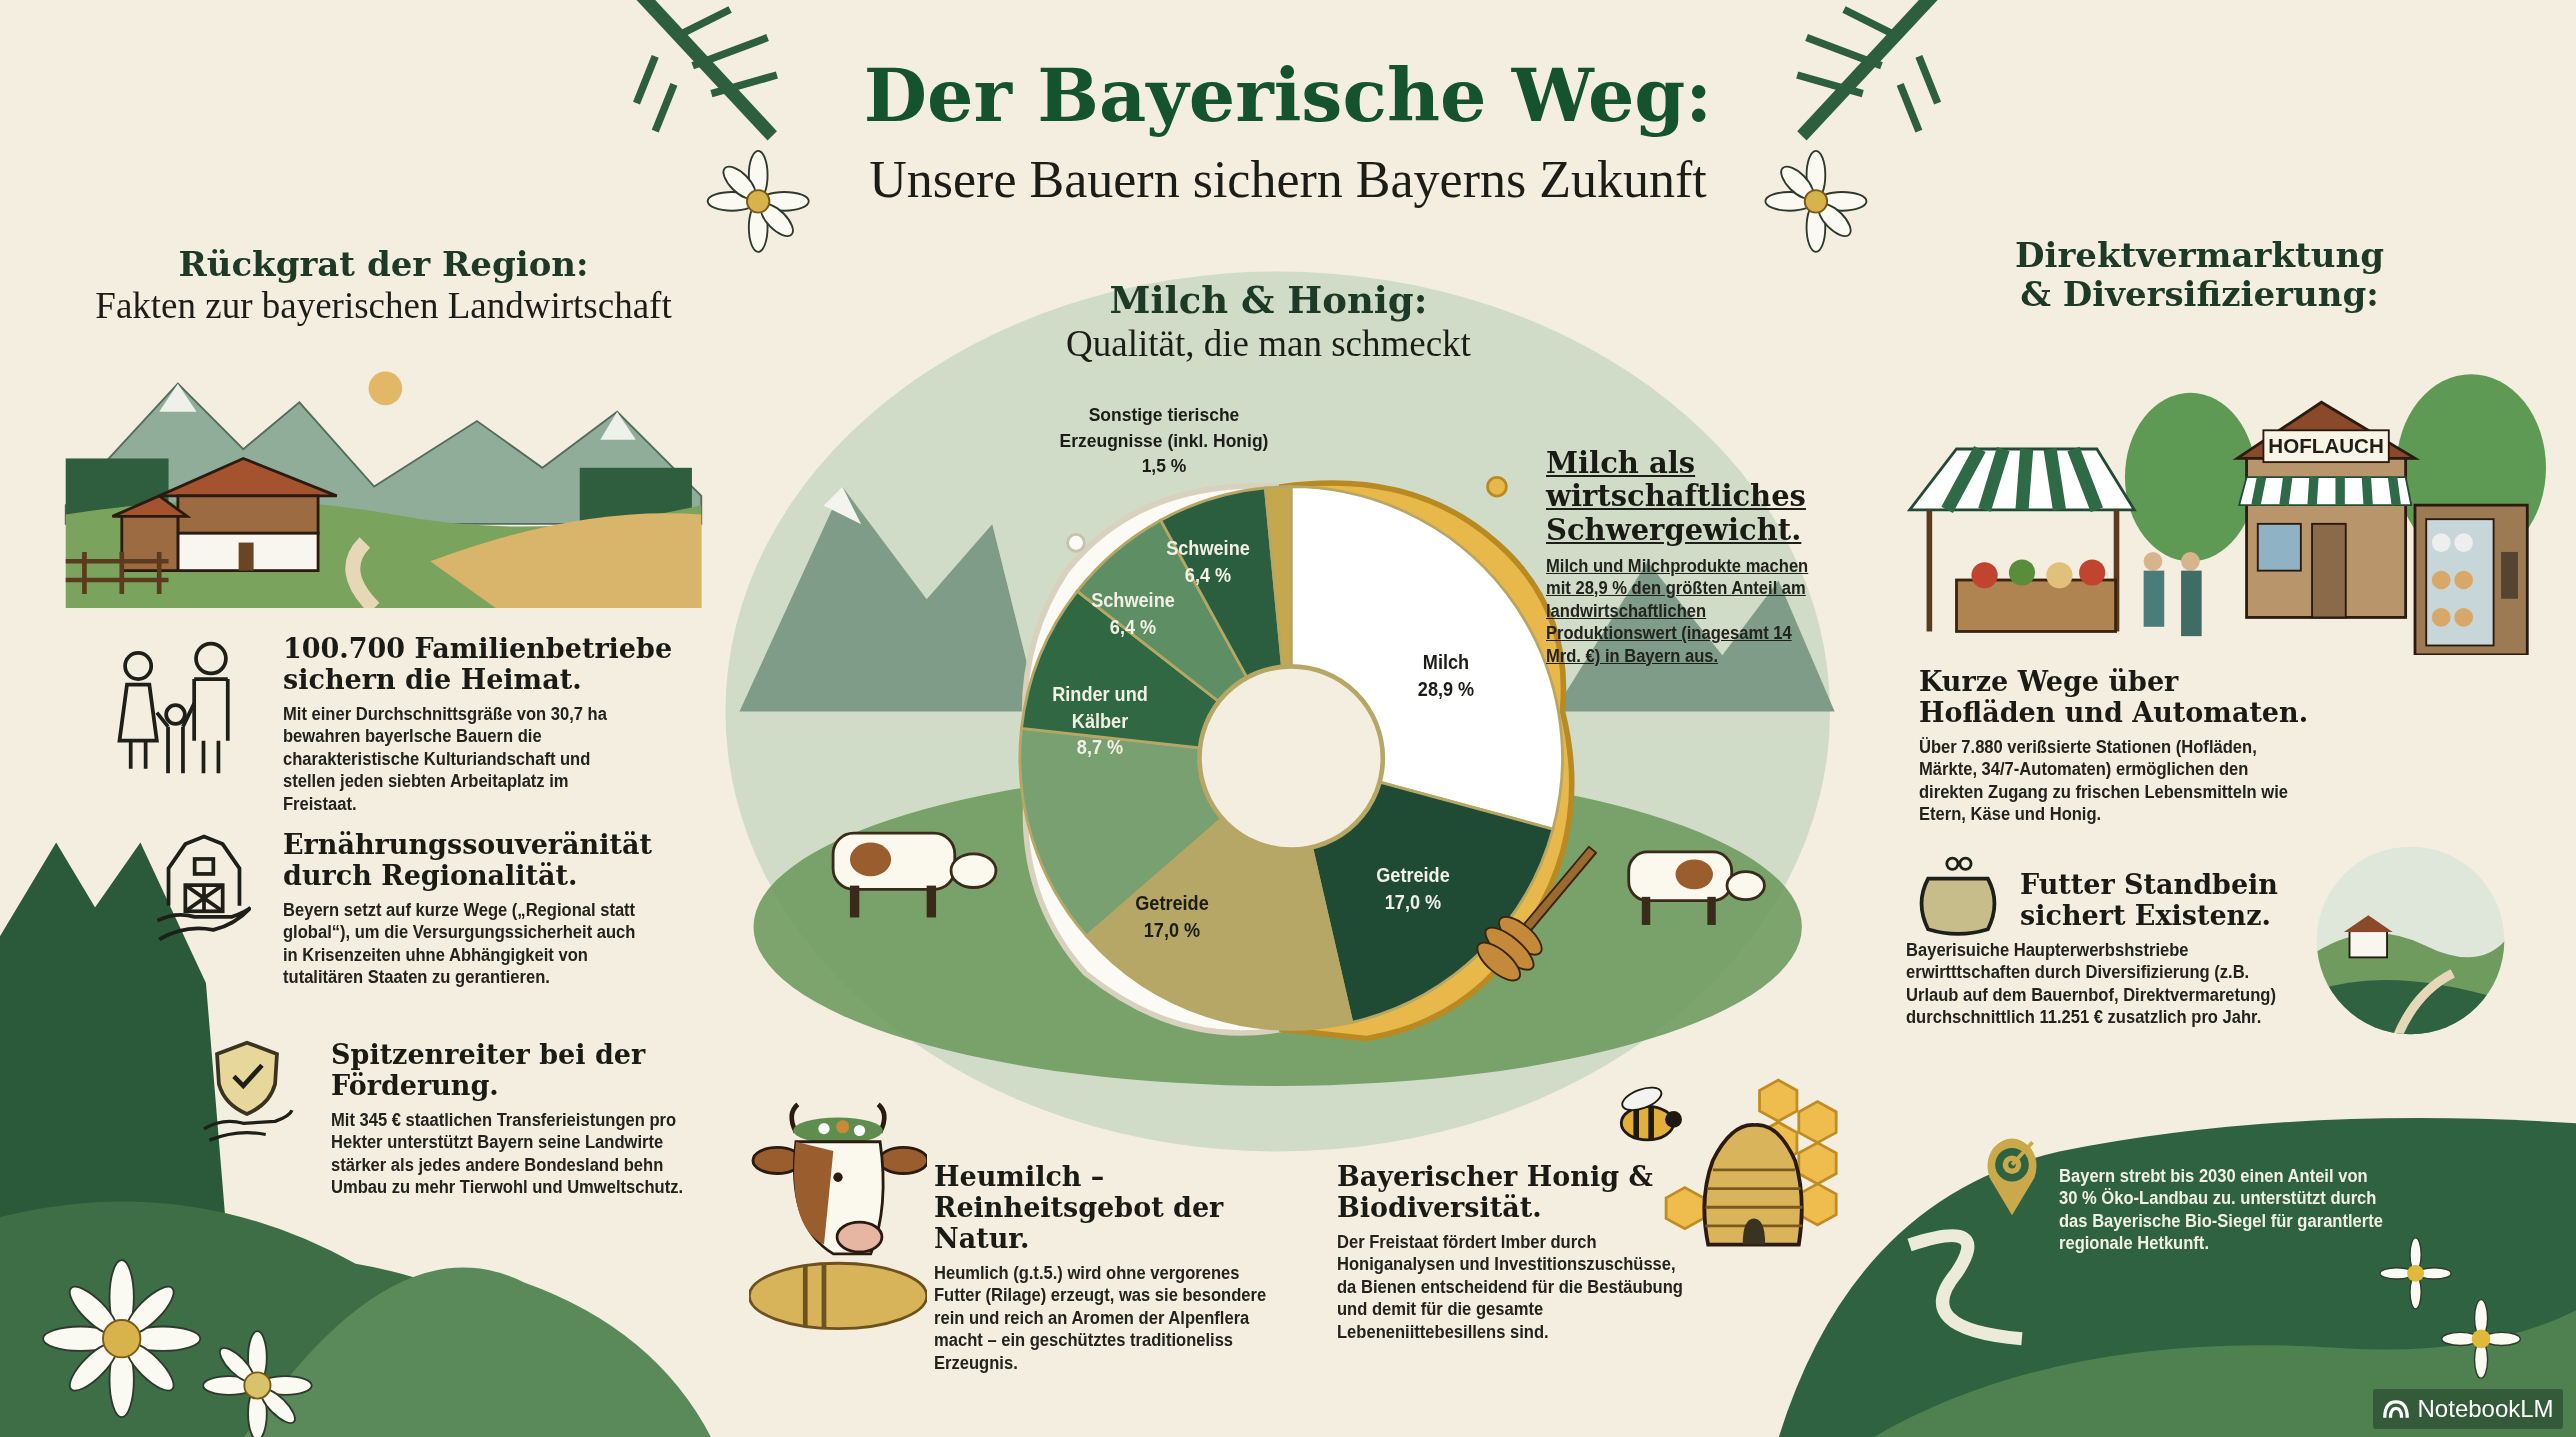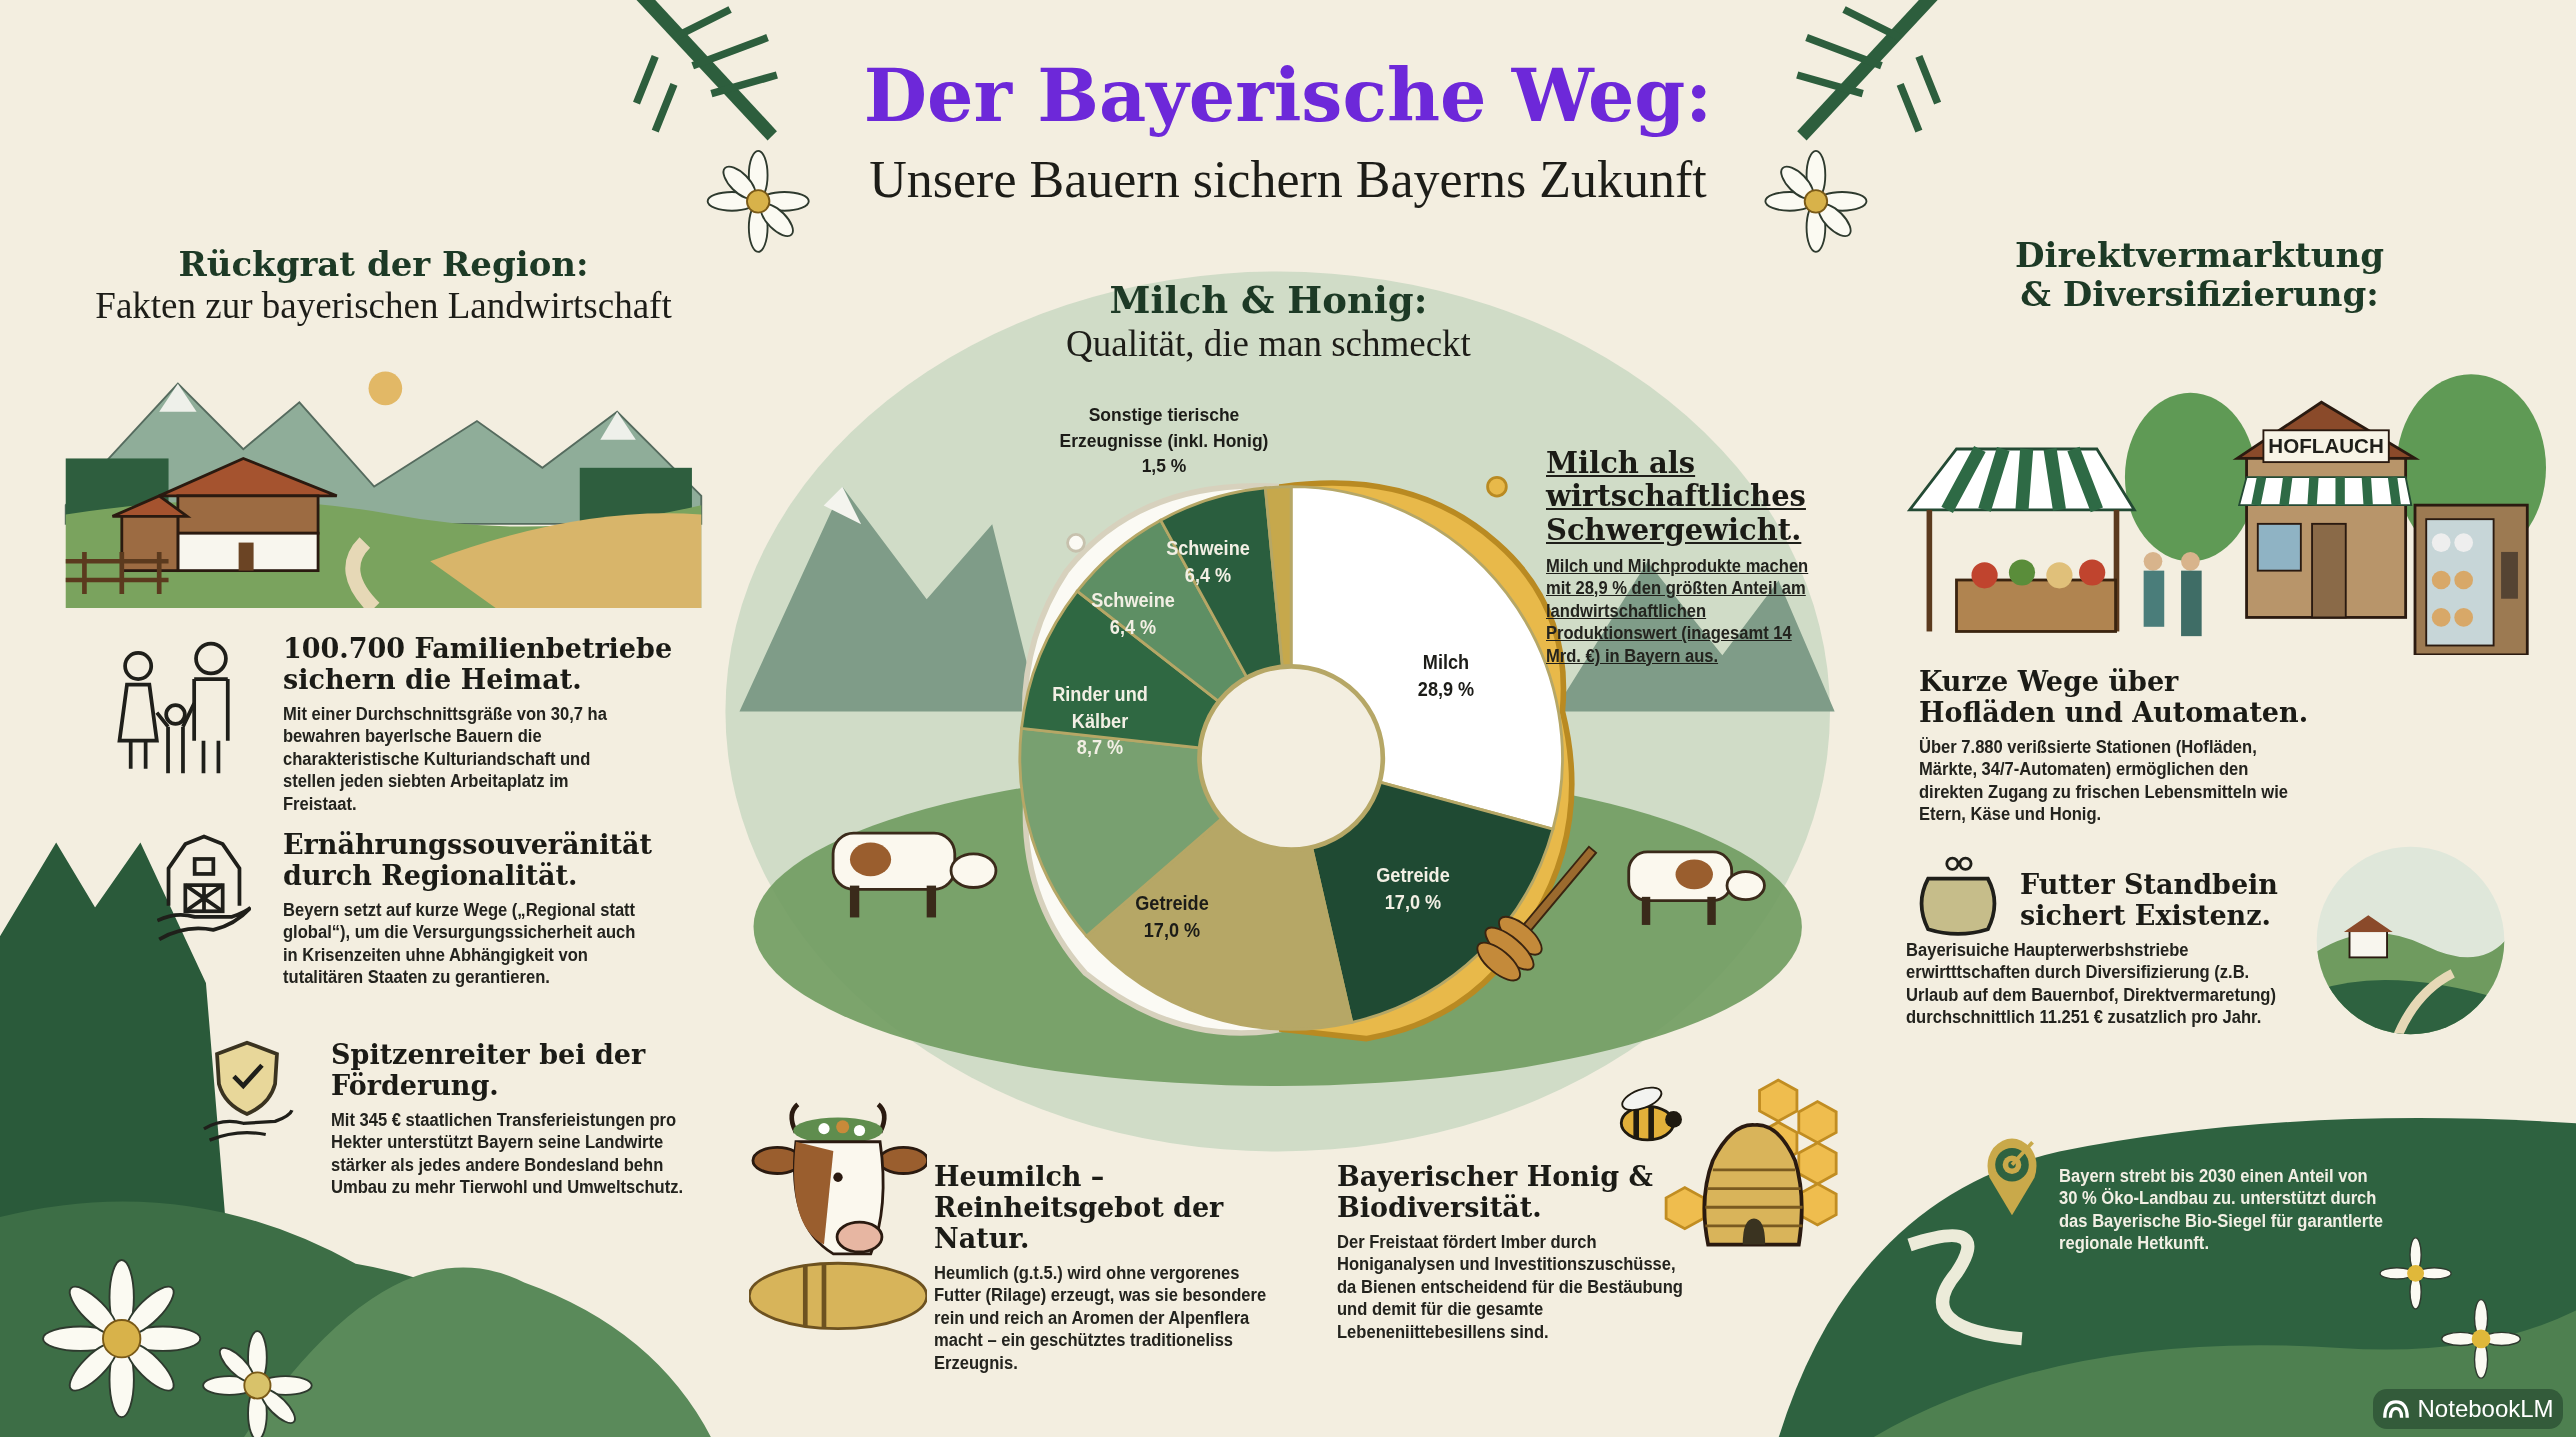"Der Bayerische Weg:" .title h1 { color: #6d28d9 -> #14532d }
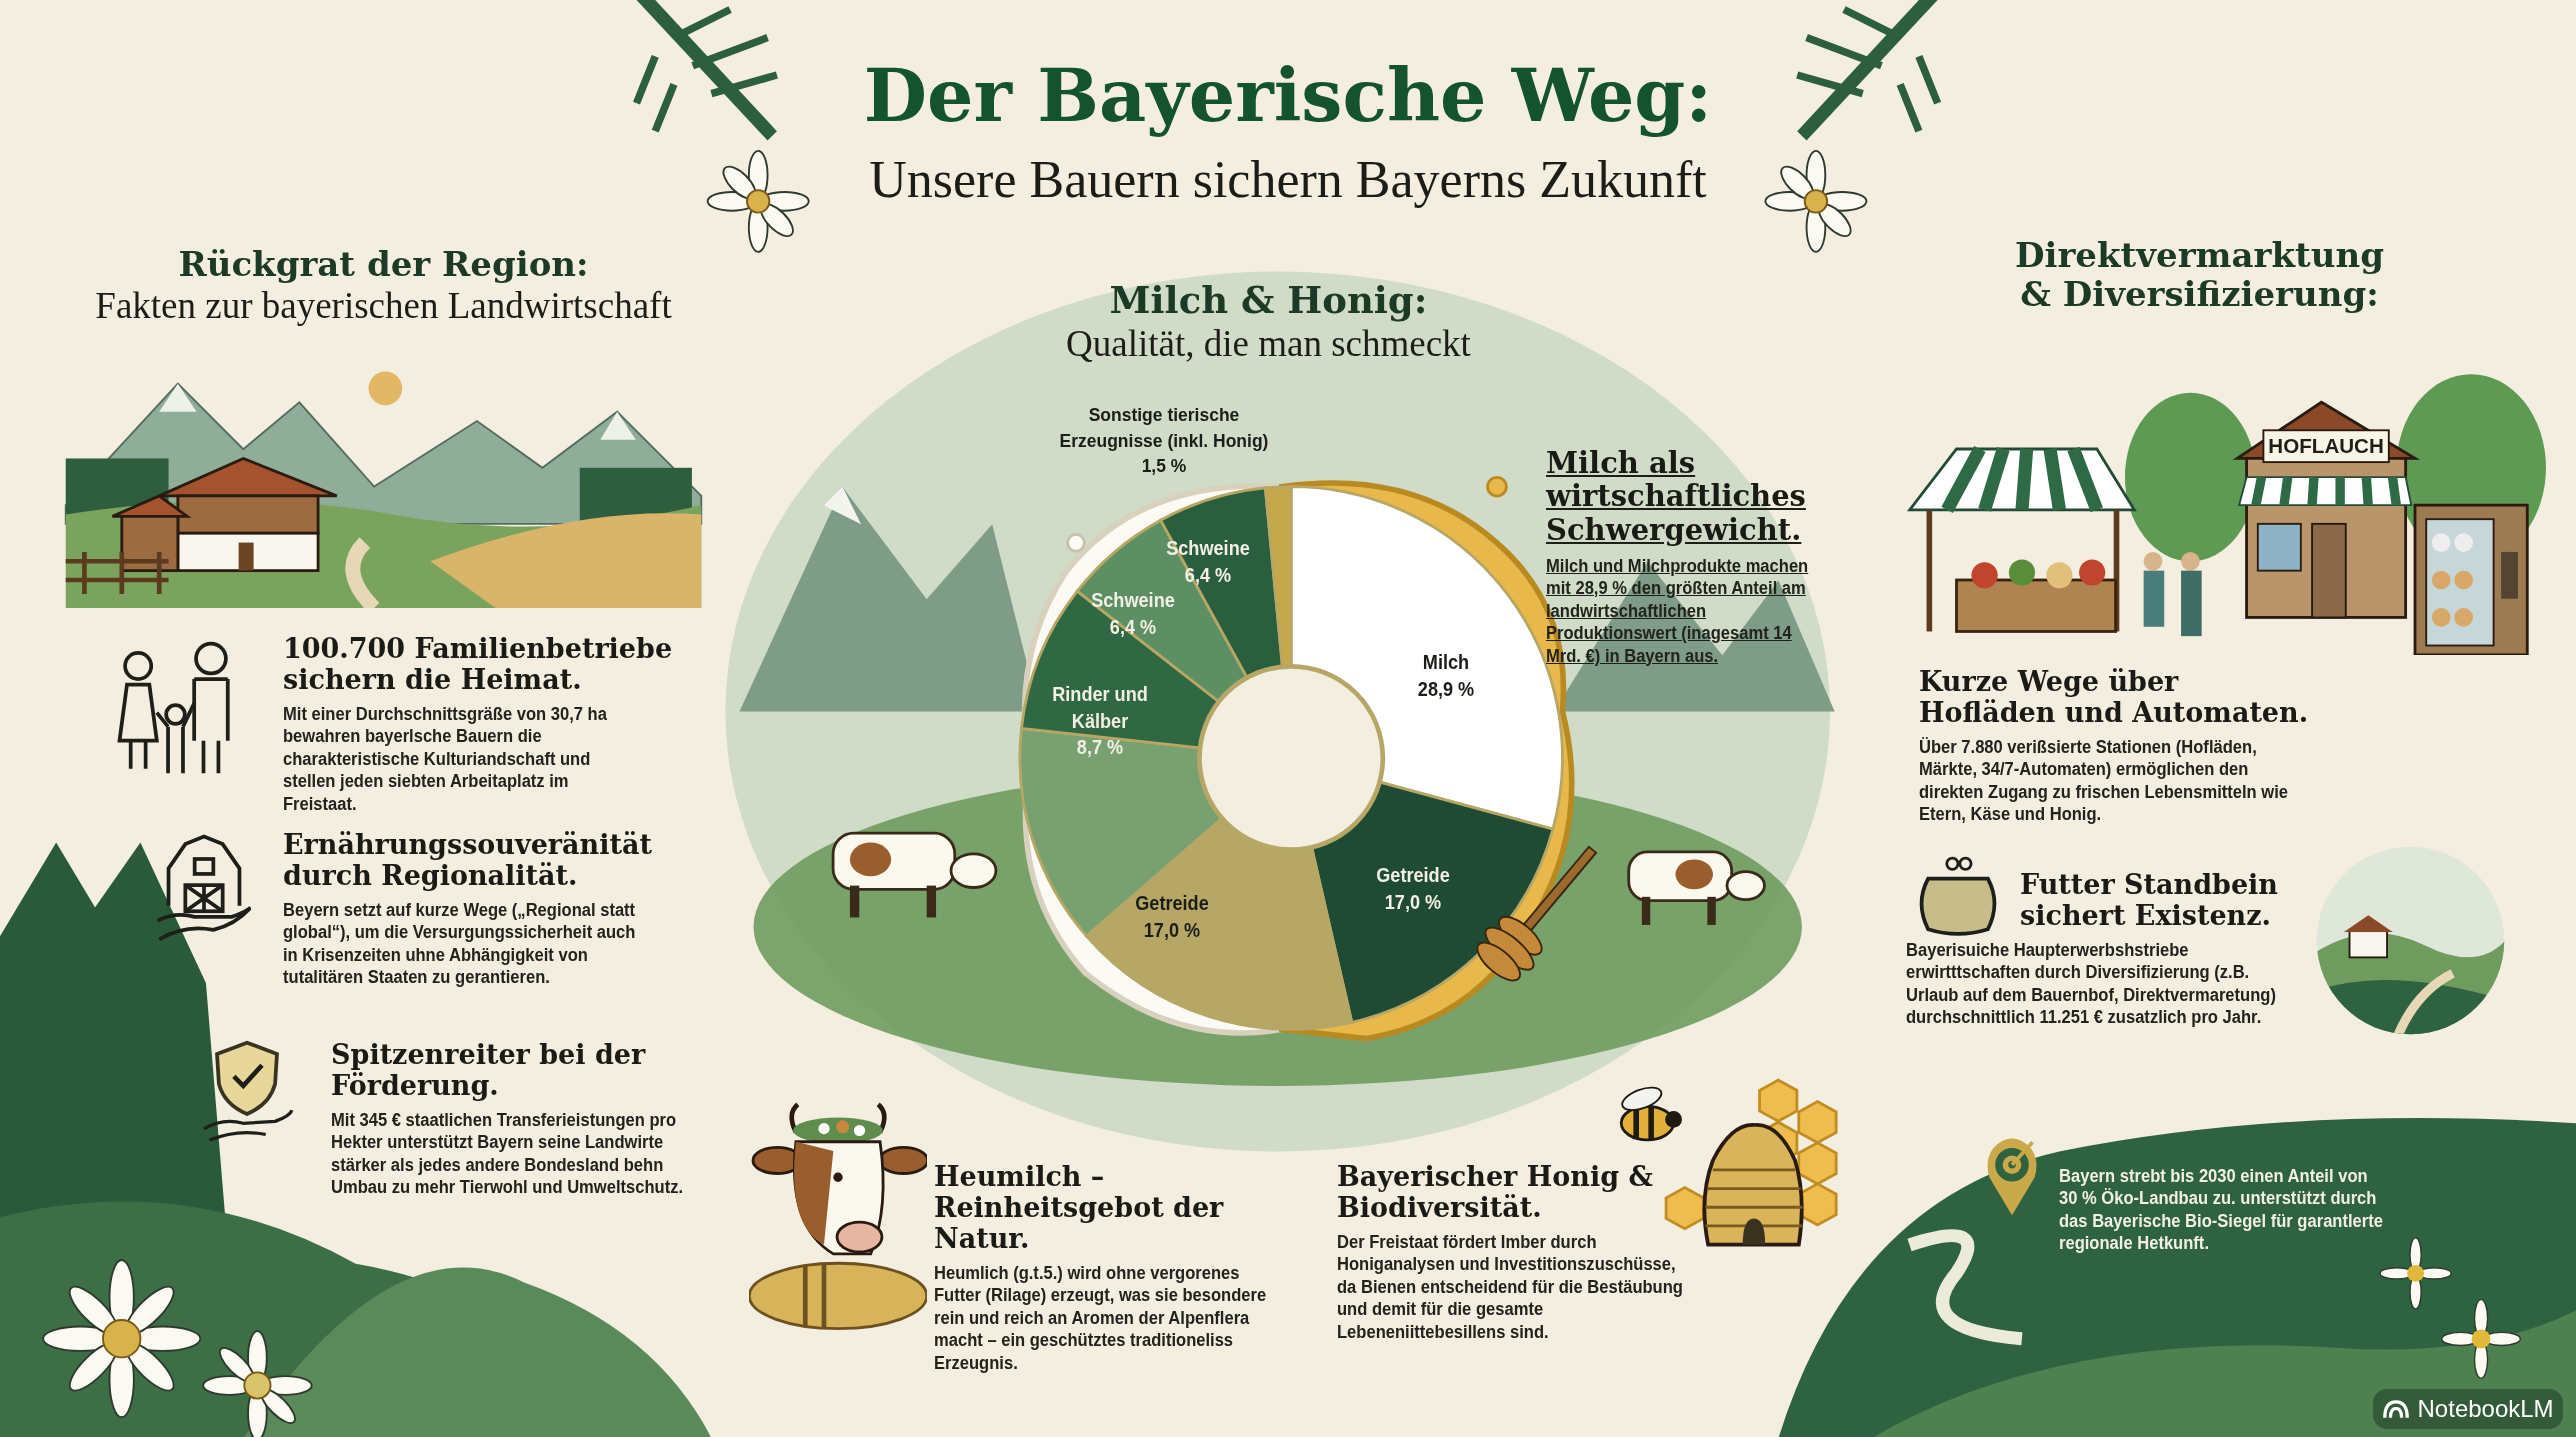"NotebookLM" .nlm { border-radius: 14px -> 3px }
